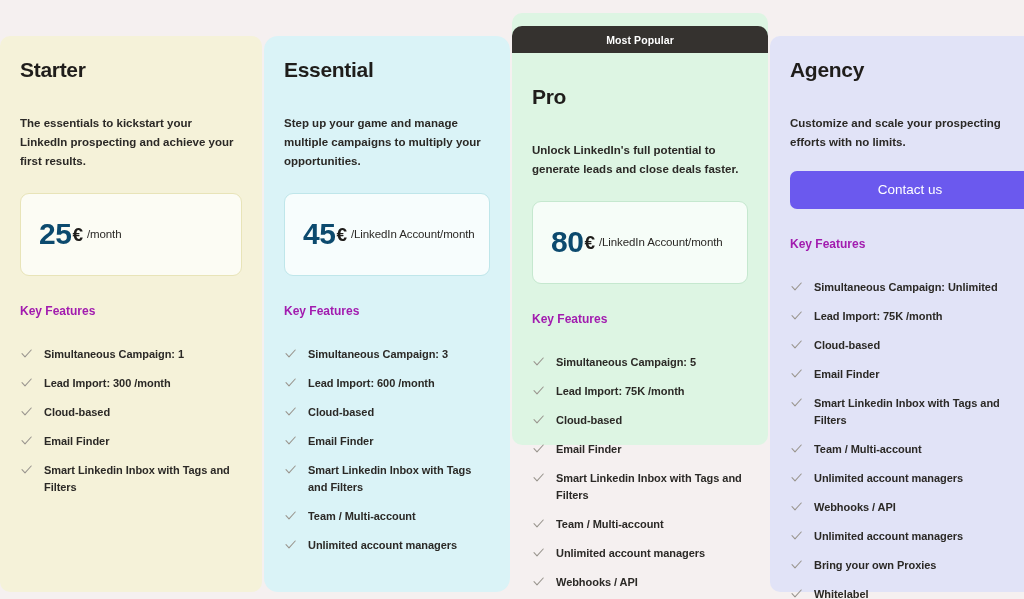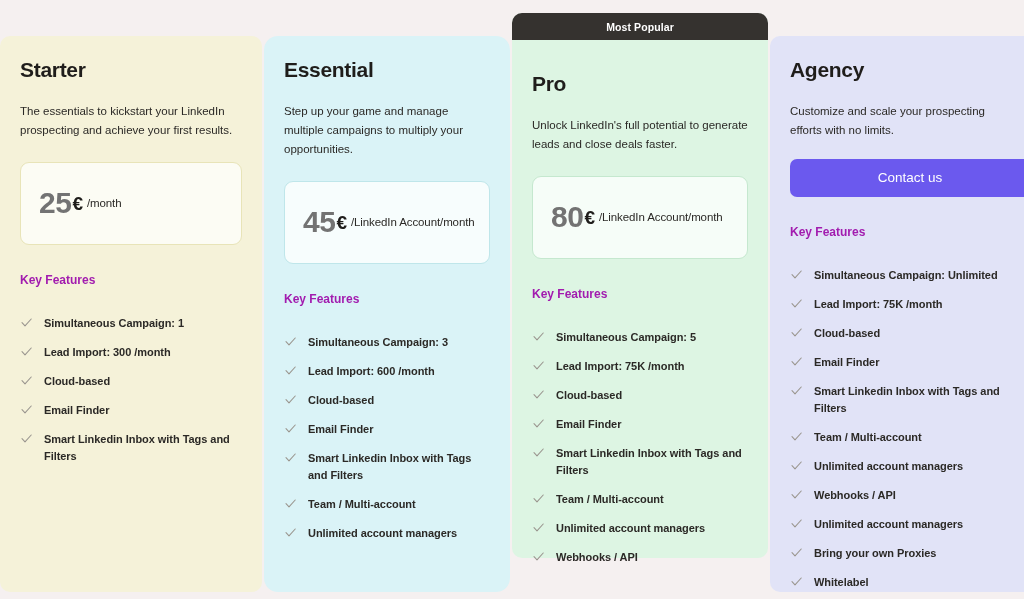"Most Popular" .plan-card.is-featured { height: 545px -> 432px; padding-top: 0 -> 13px }
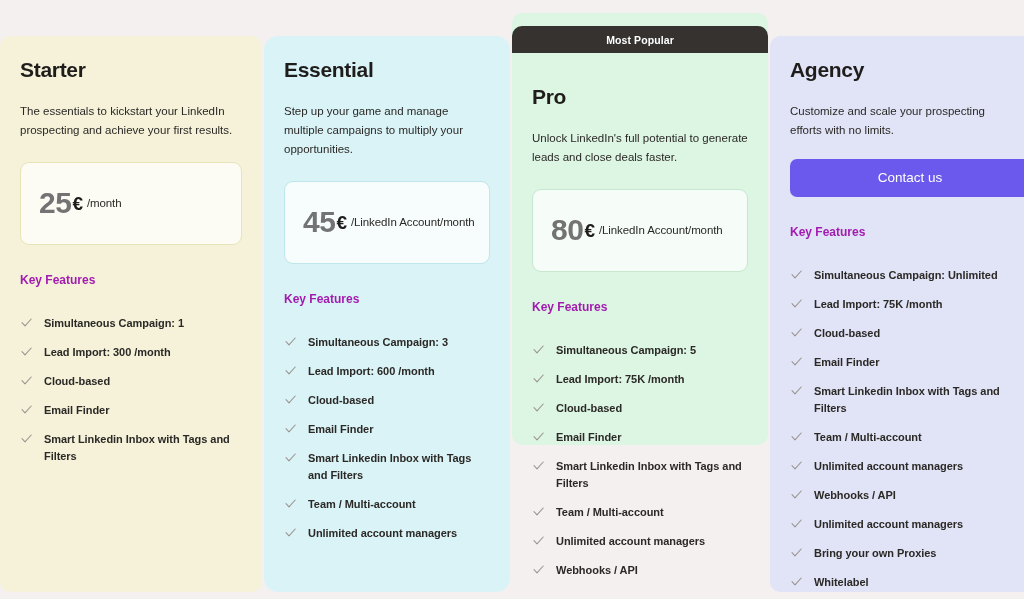"The essentials to kickstart your" .plan-desc { font-weight: normal -> bold; margin-top: 20px -> 32px }
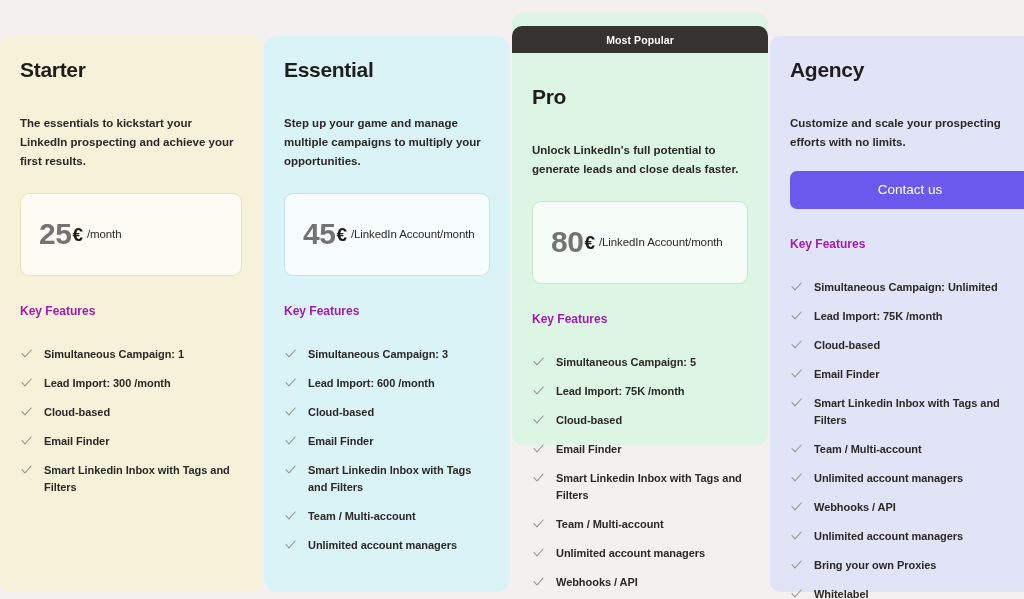"25" .price-amount { color: #737373 -> #0c4a6e }
